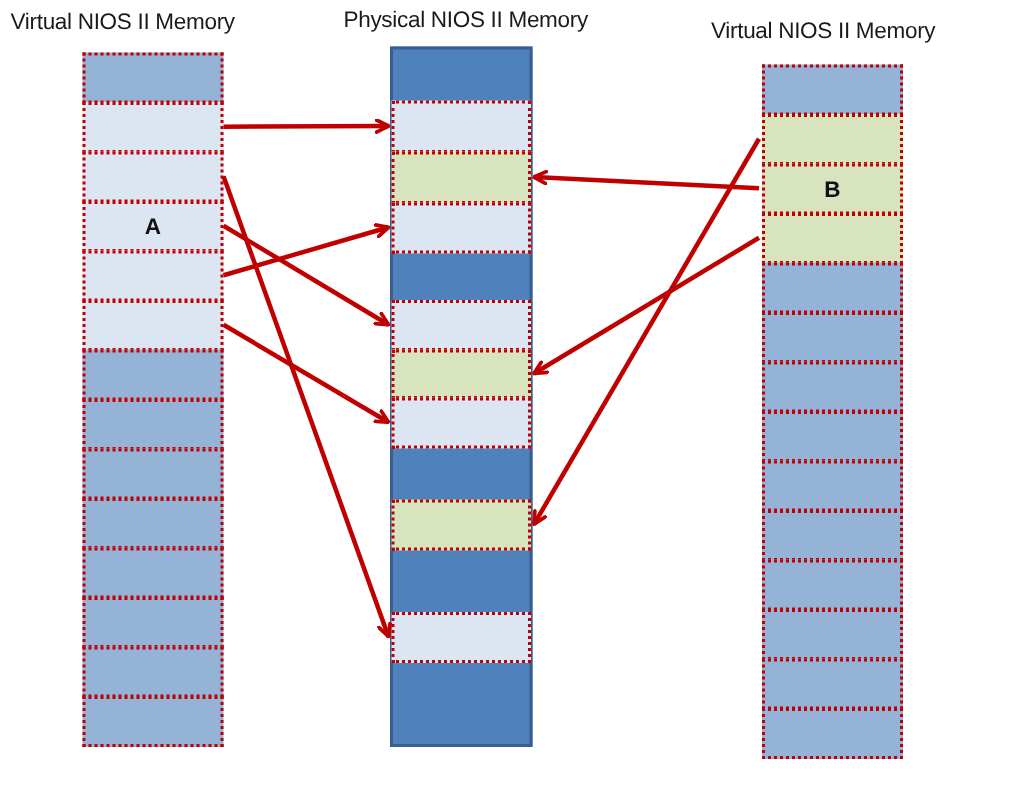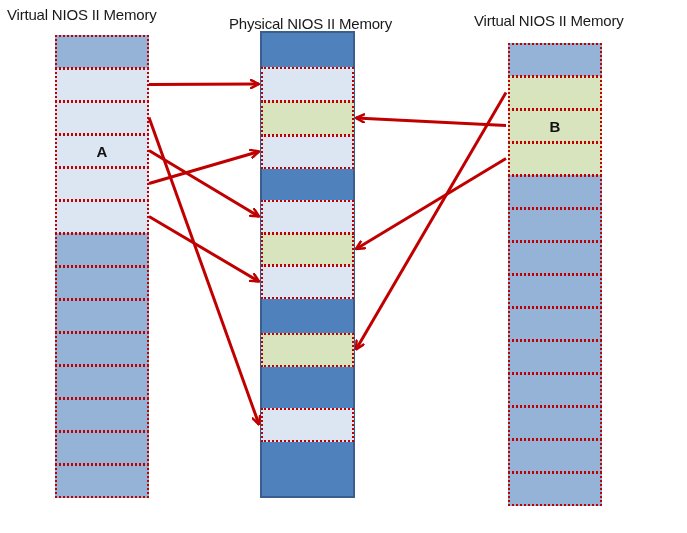"Physical NIOS II Memory" #t-phys { top: 15px -> 5px }
